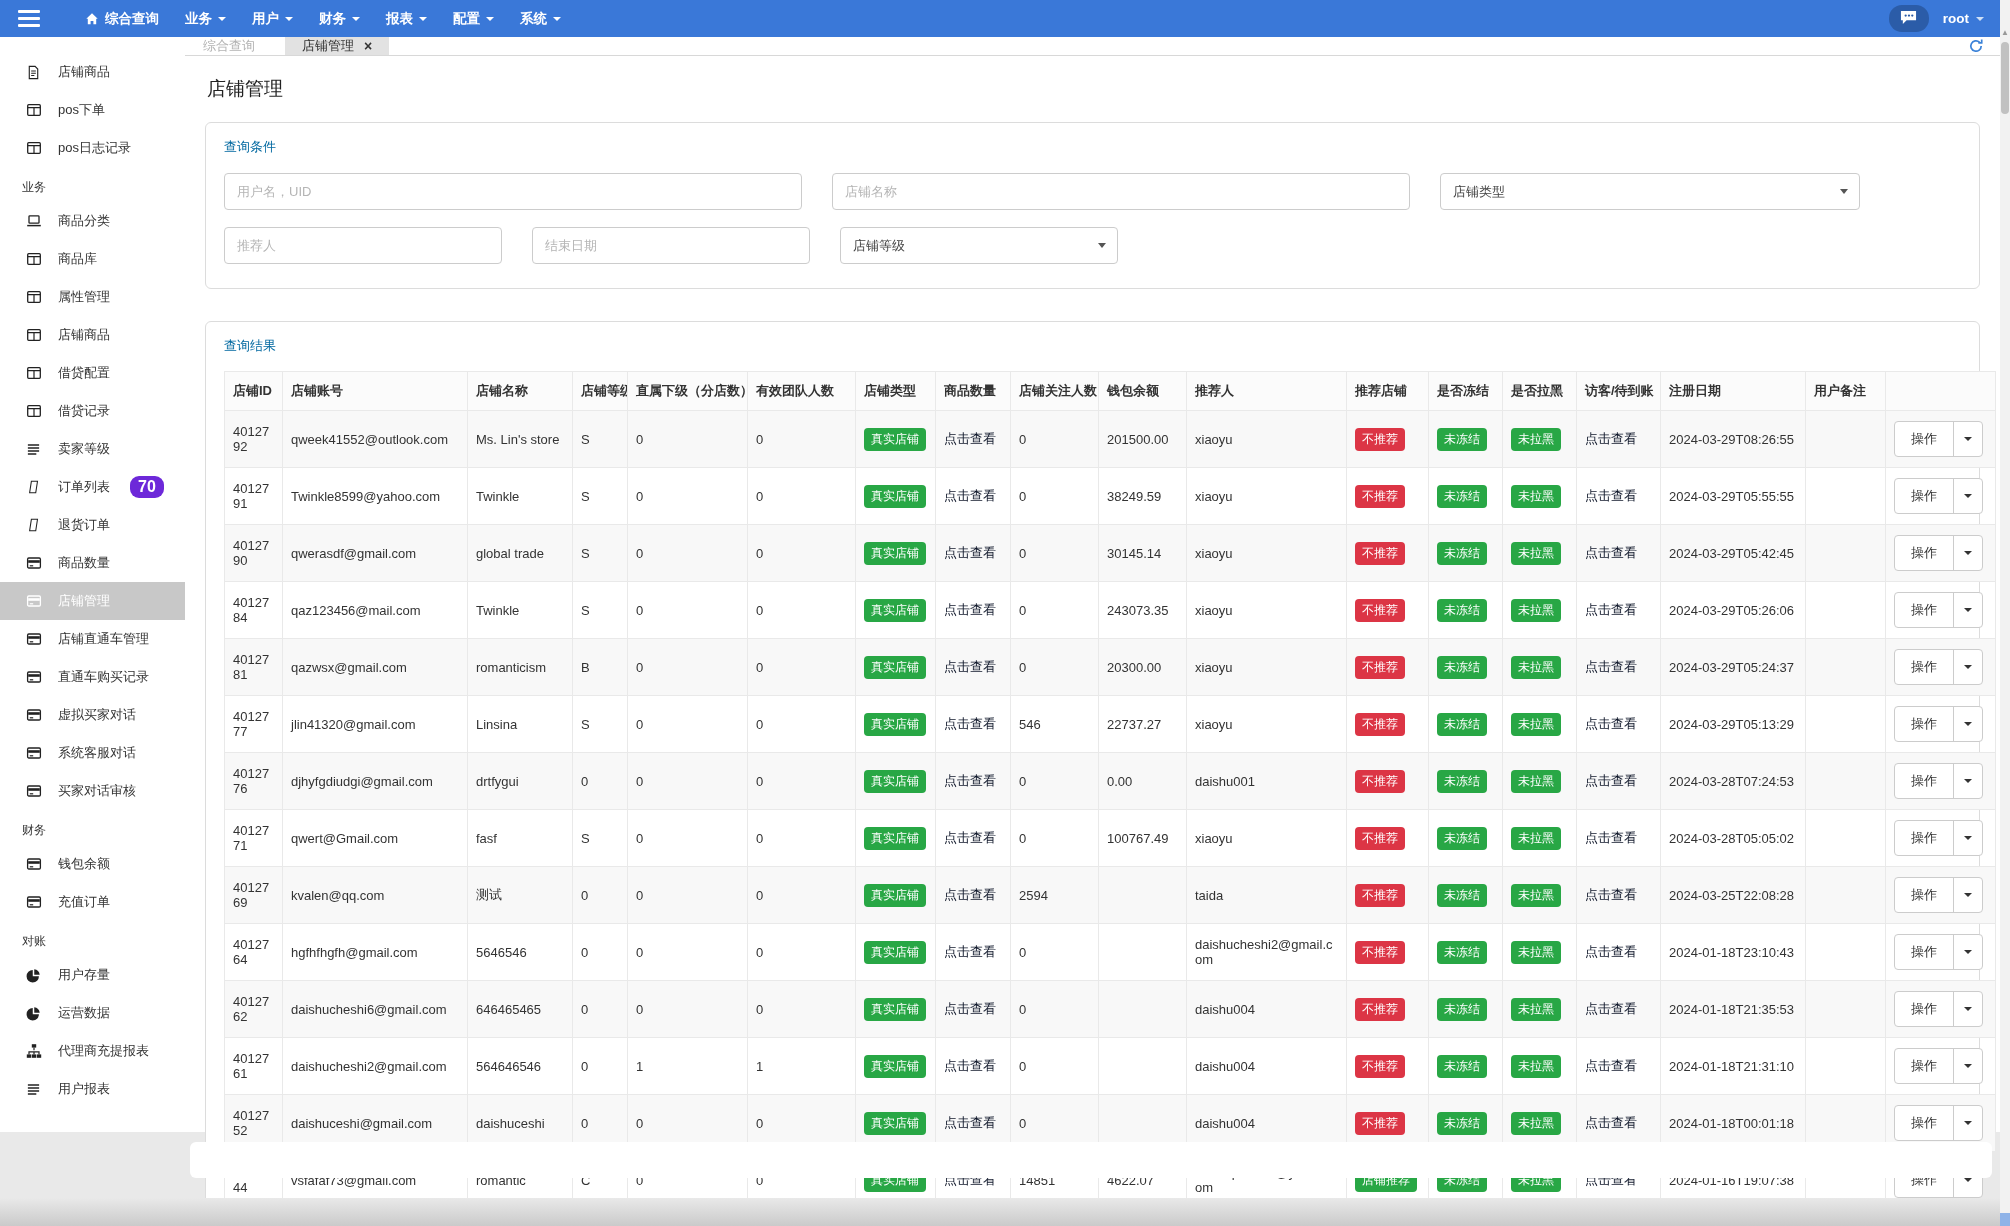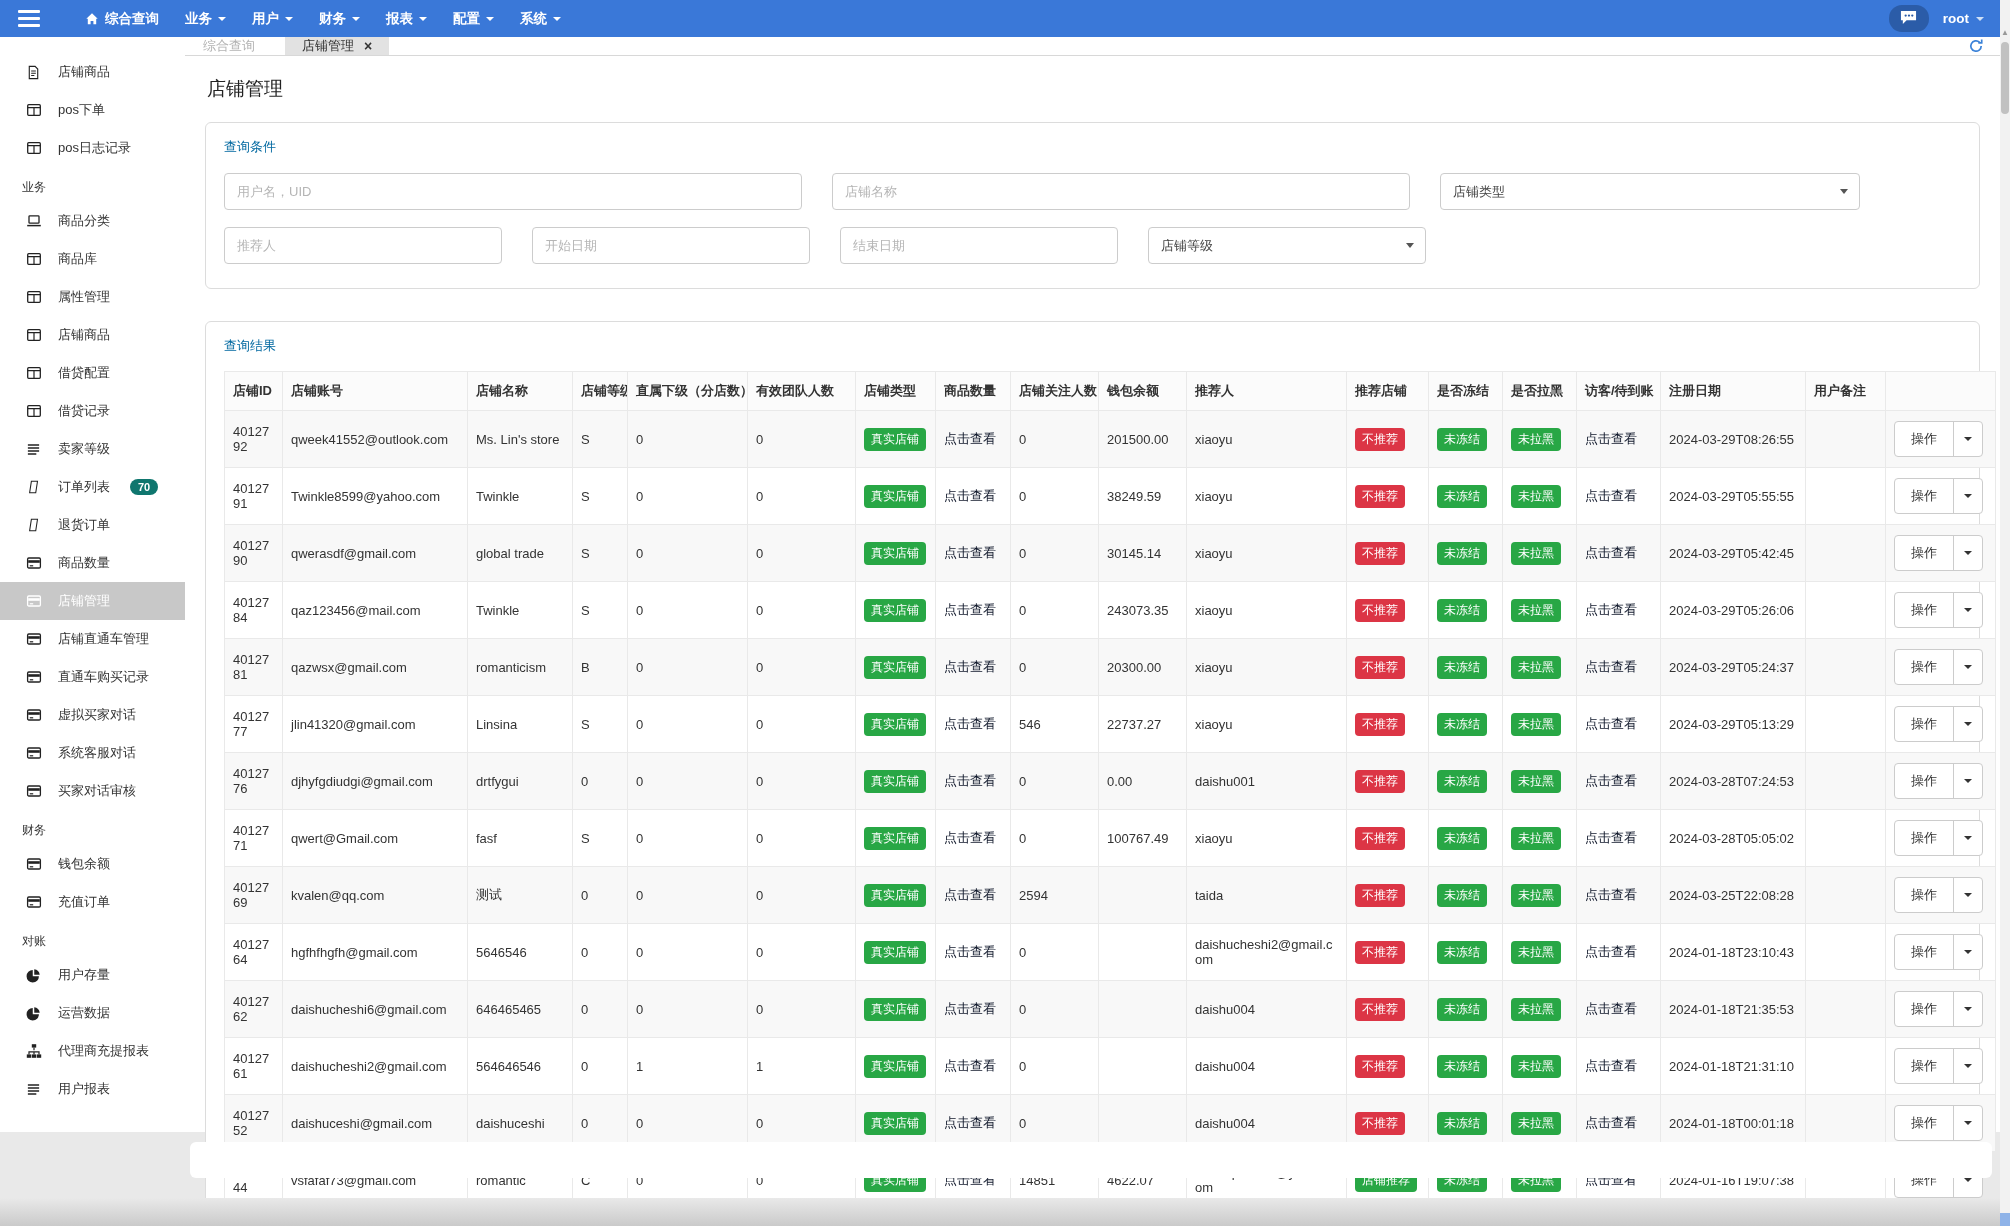"开始日期" input.ctl { html: <input> -> none }
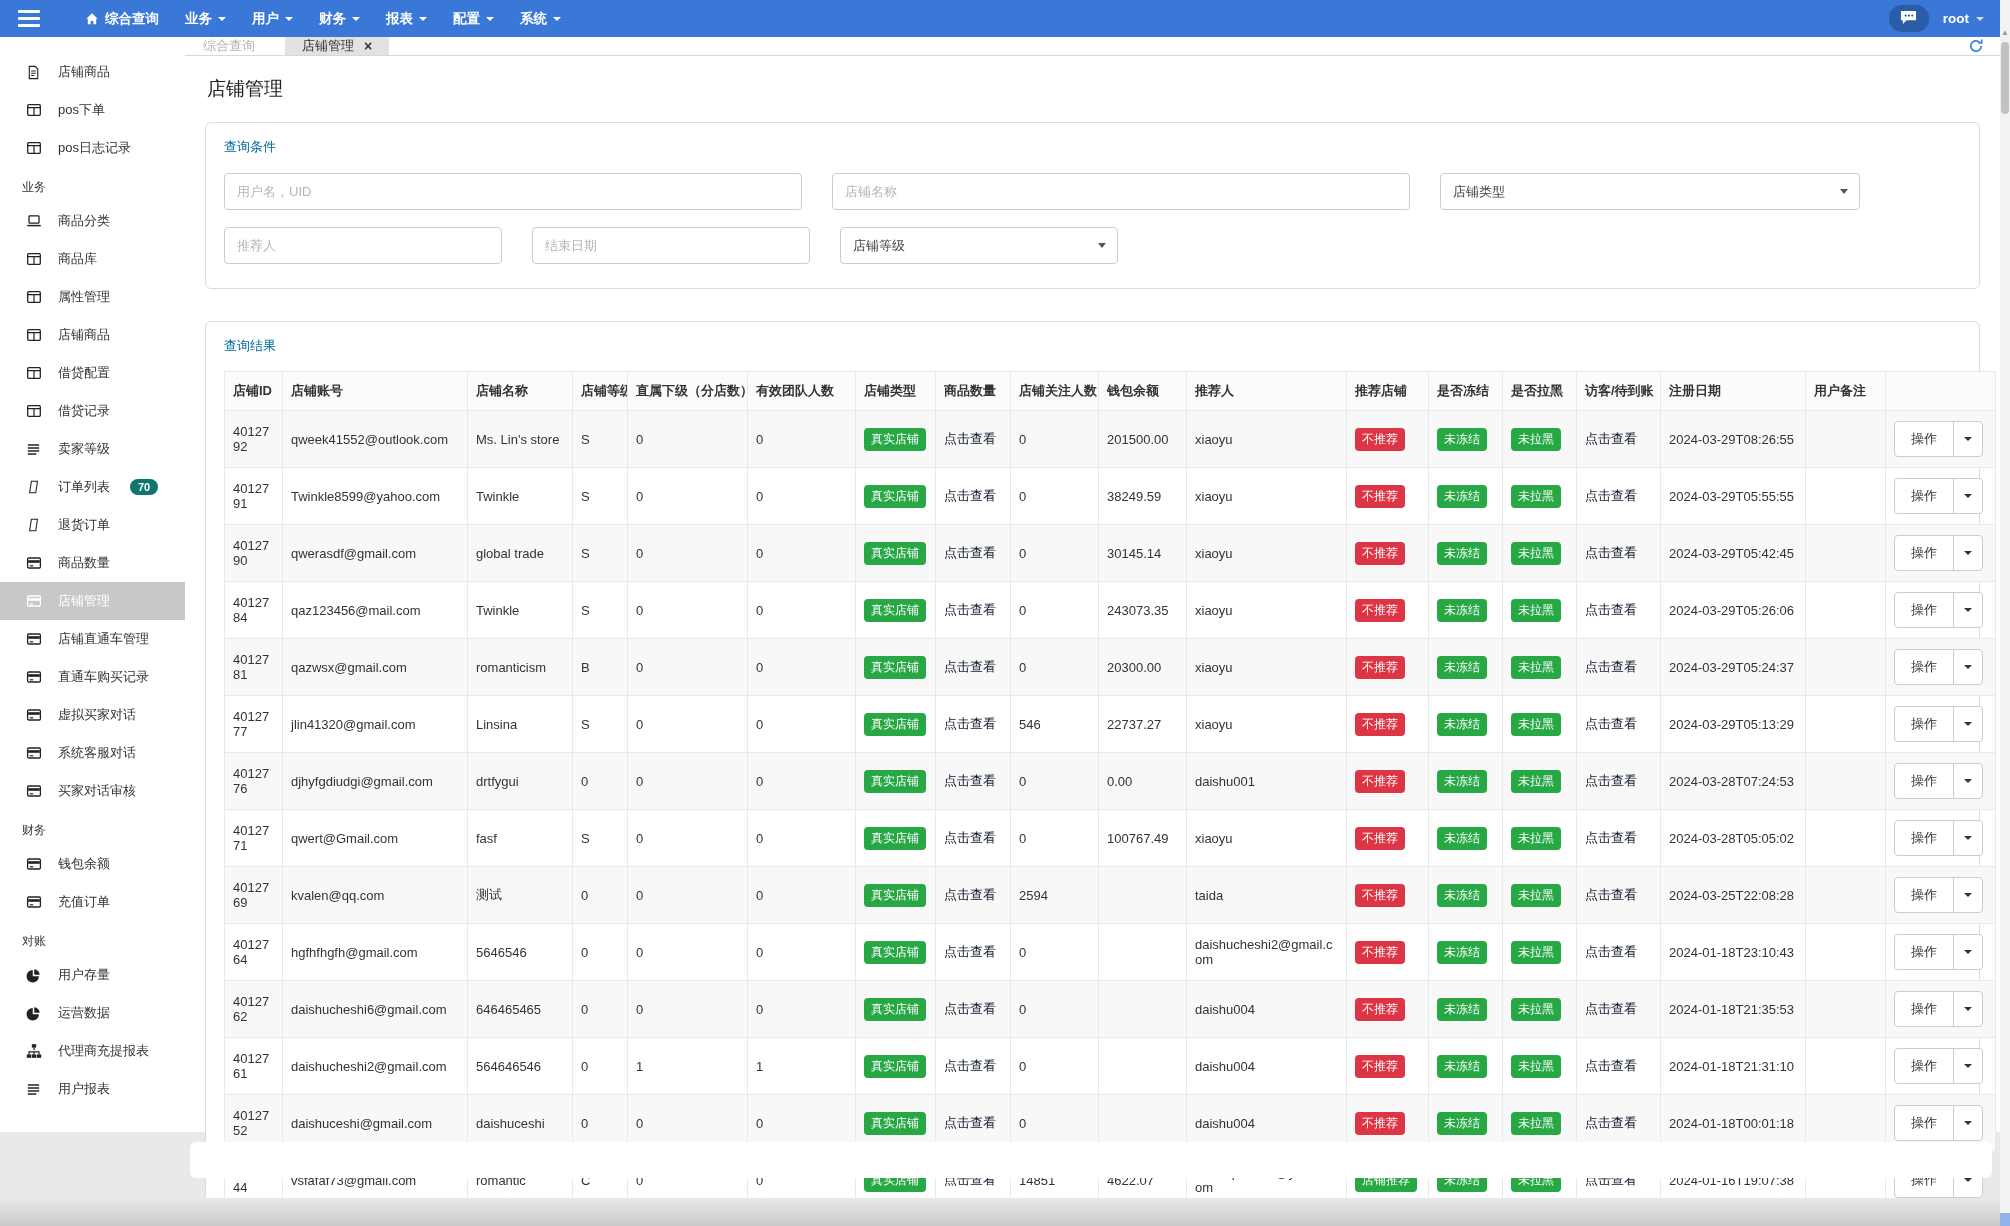"70" .count-badge { background: #0f766e -> #6d28d9; font-size: 11px -> 16px }
